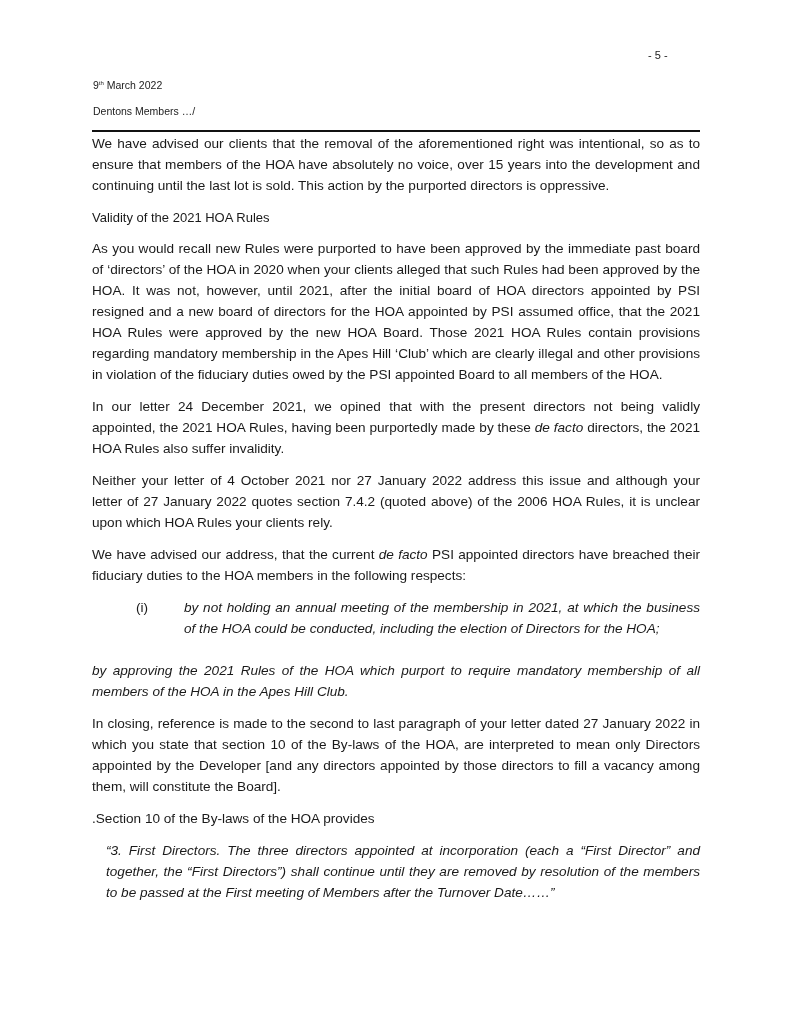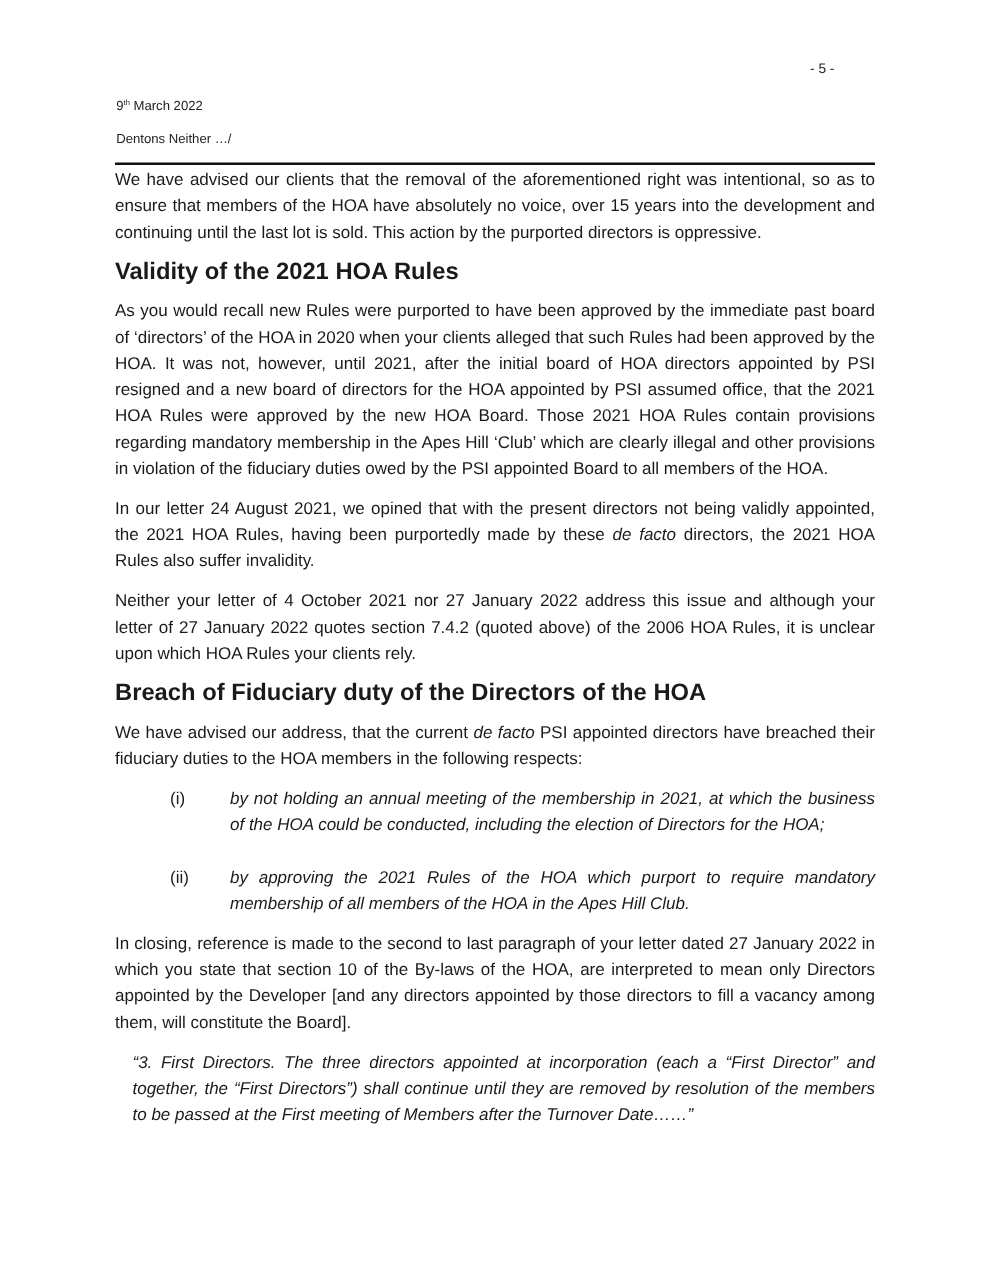"Dentons Neither …/" div.header-meta { text: Neither -> Members }
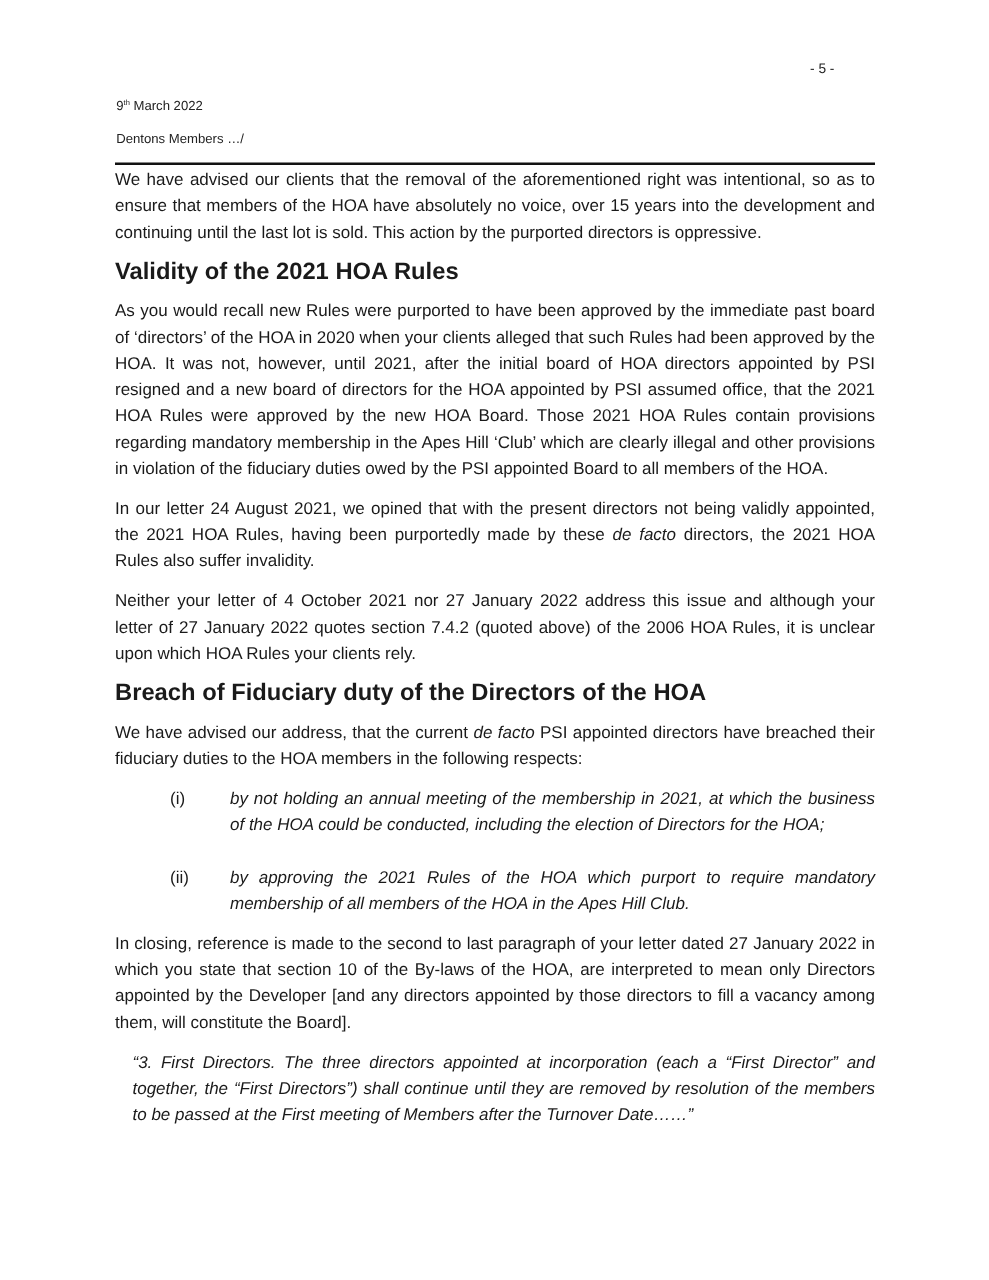"Validity of the 2021 HOA" .body h2 { font-size: 19px -> 13px; font-weight: bold -> normal }
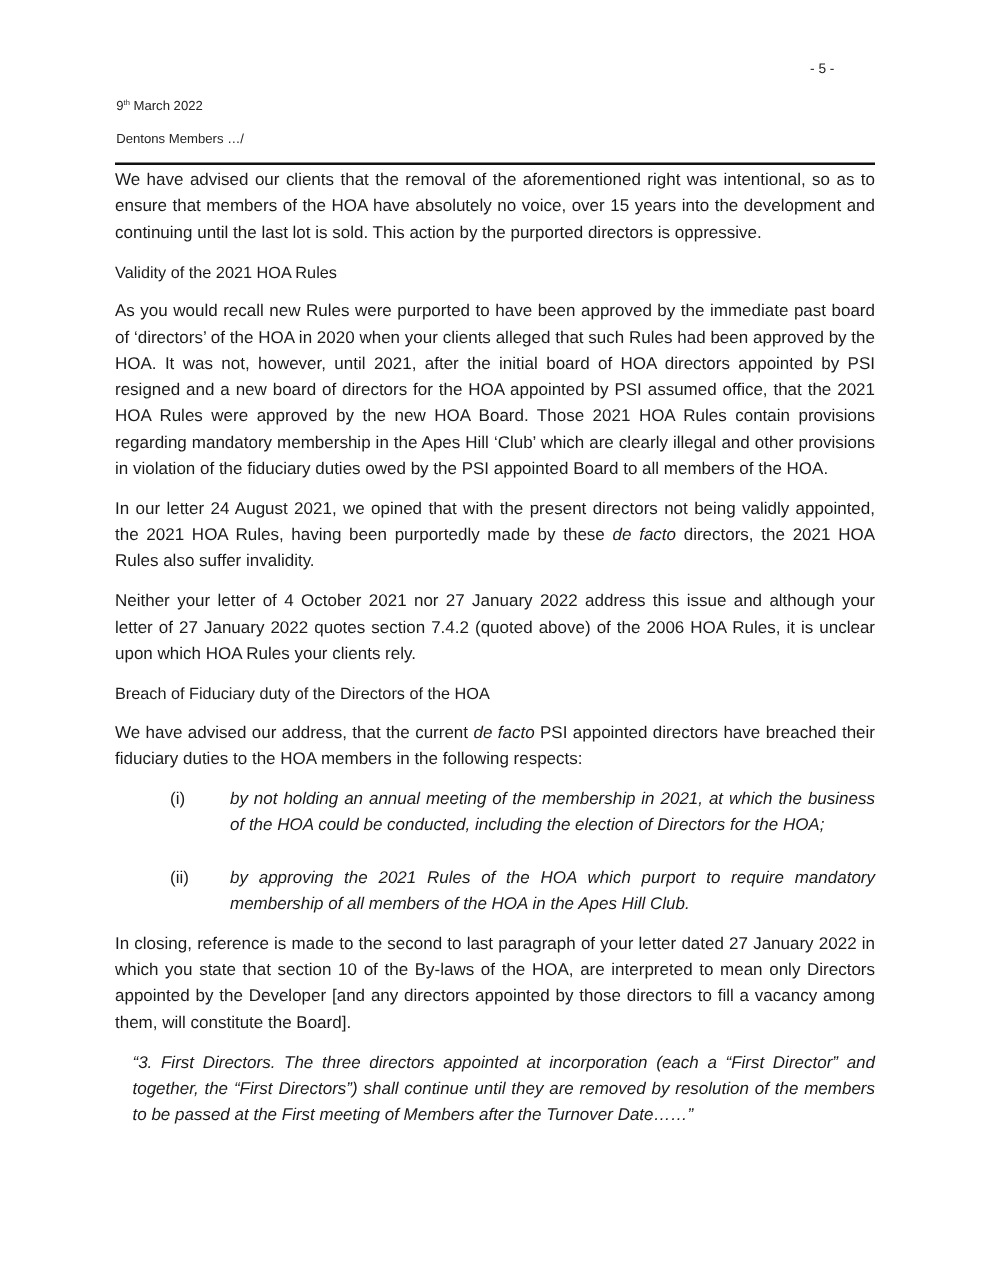"In our letter 24 August" span { text: August -> December }
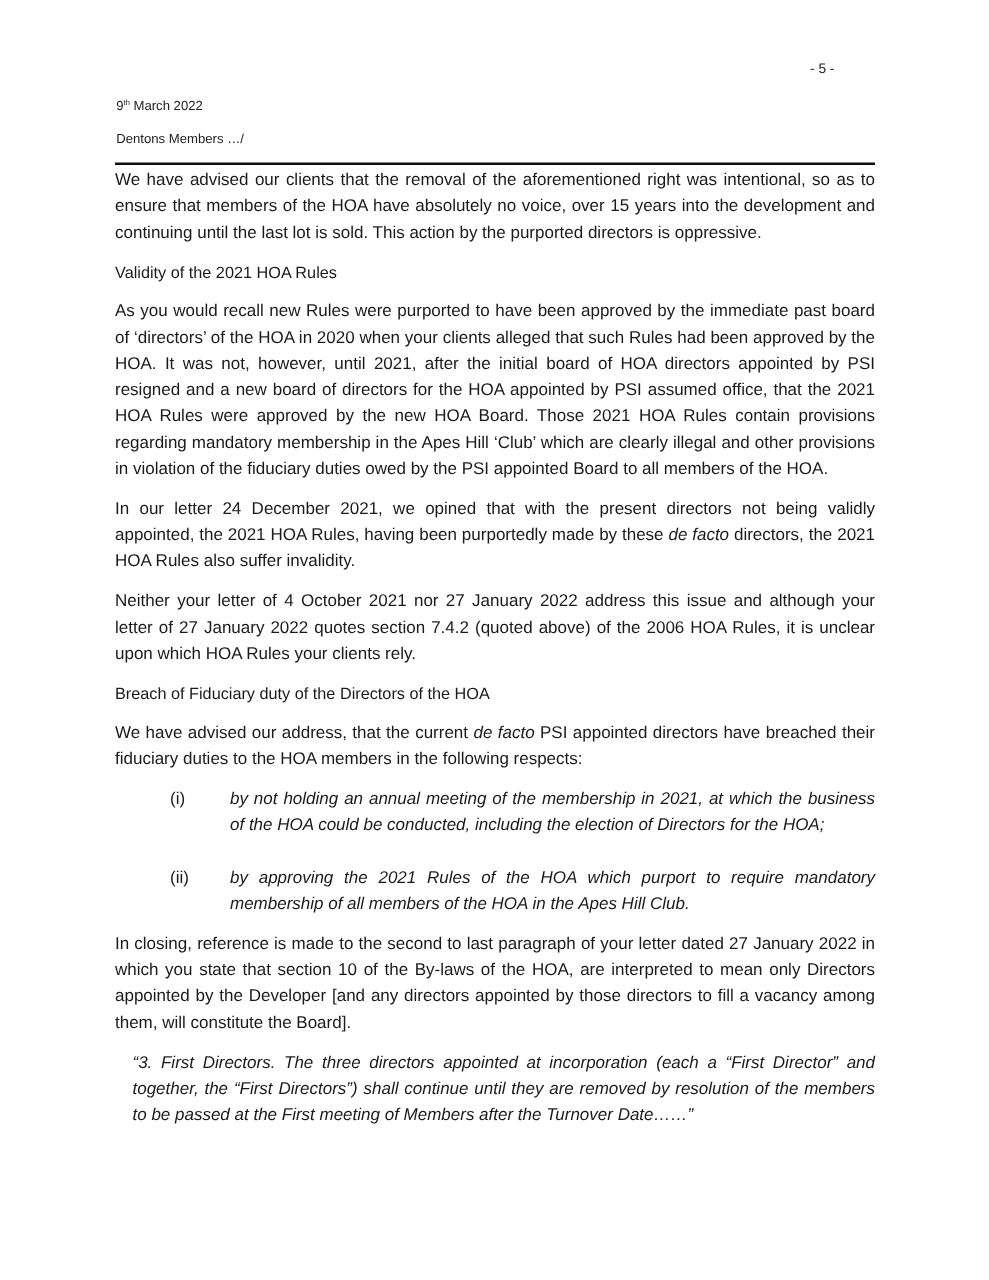"Breach of Fiduciary duty of" h2 { html: <h2>Breach of Fiduciary duty of the Directors of the HOA</h2> -> none }
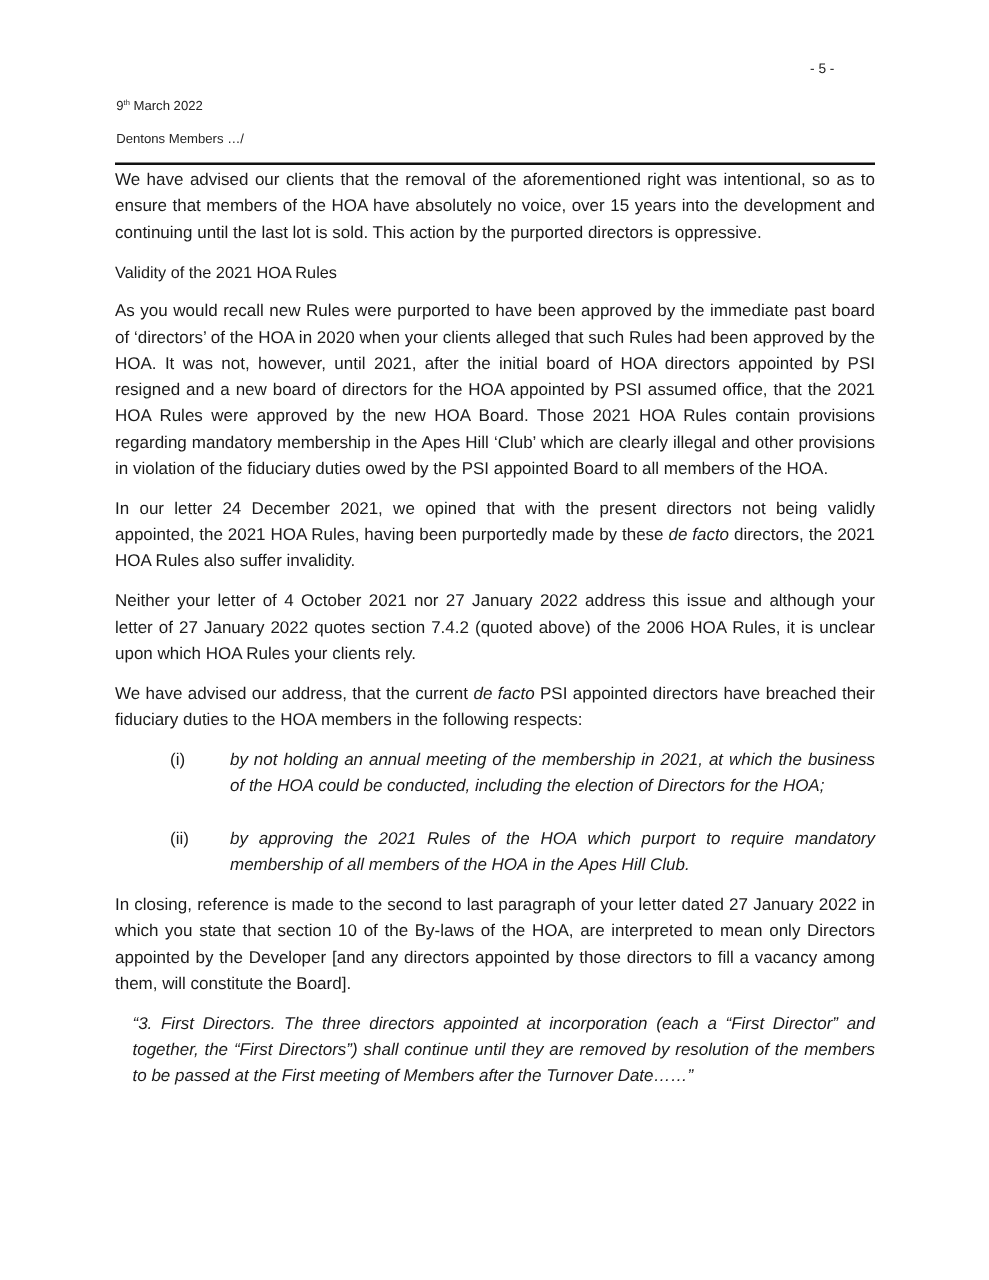"(ii)" span.num { html: <span>(ii)</span> -> none }
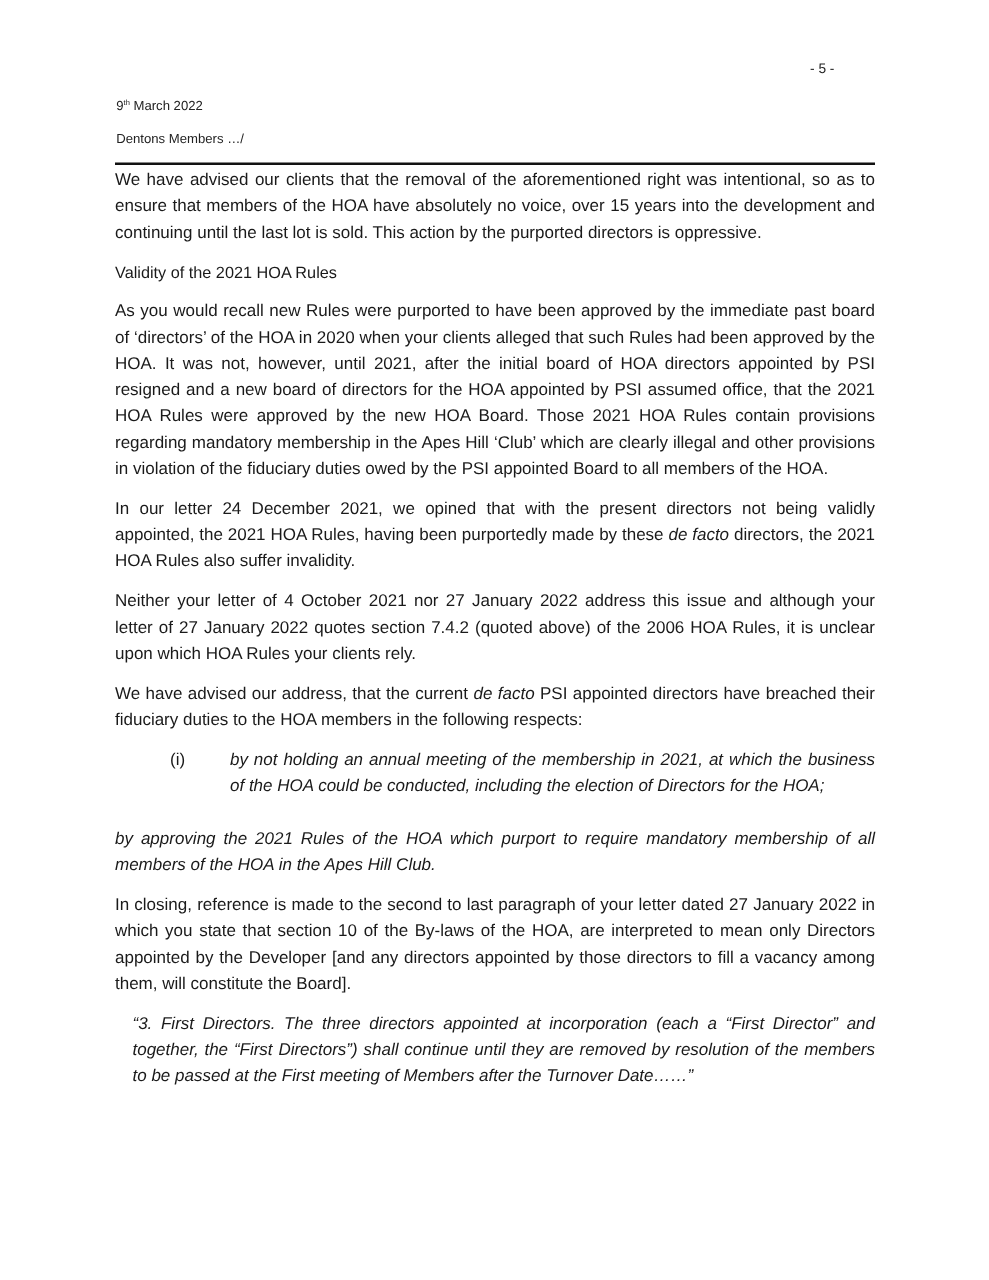".Section 10 of the By-laws" p { html: none -> <p>.Section 10 of the By-laws of the HOA provides</p> }
